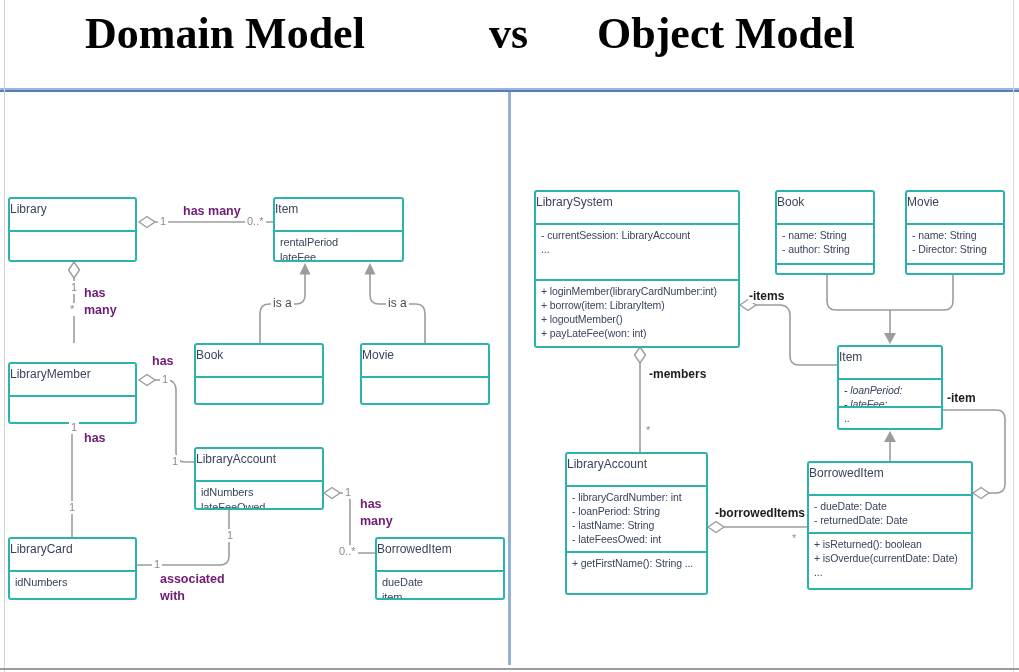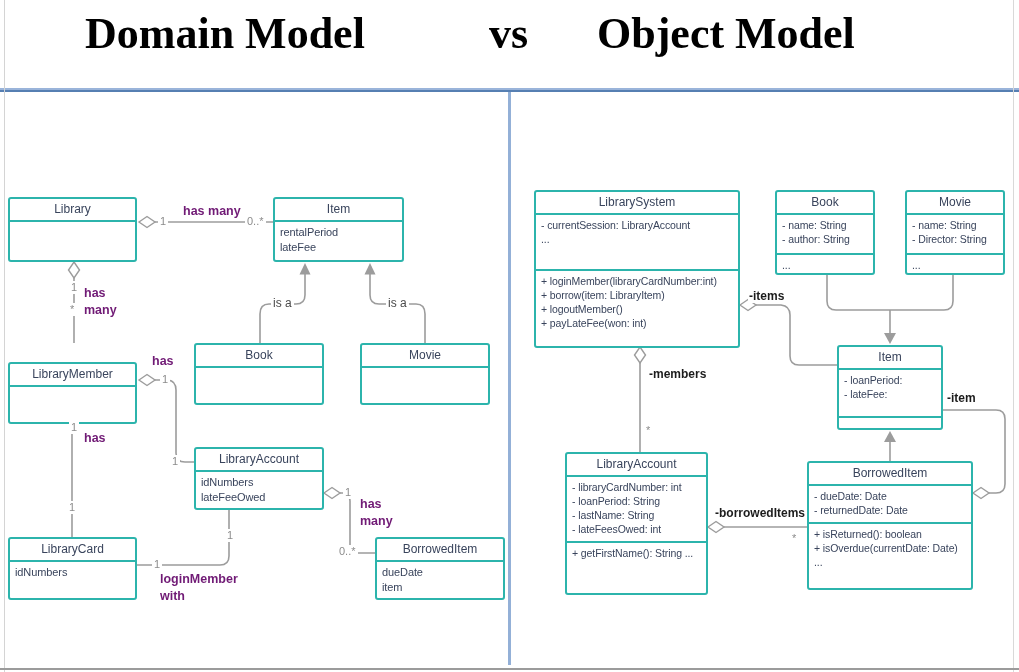"Library" .uml .t { height: 21px -> 31px; text-align: center -> none }
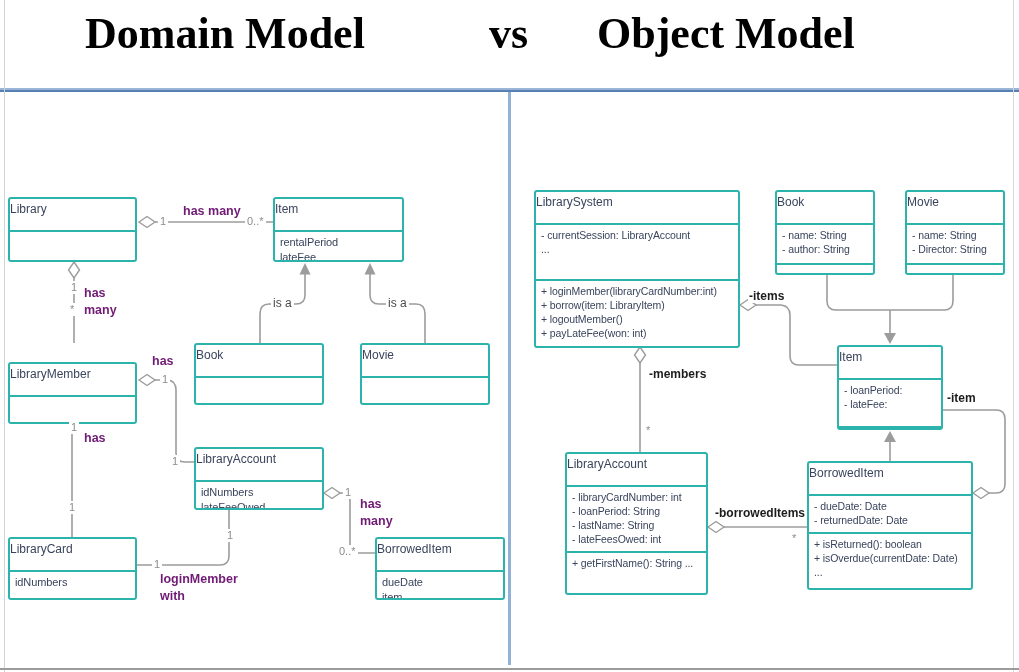"- loanPeriod:" div.sec { font-style: none -> italic; height: 48px -> 28px }
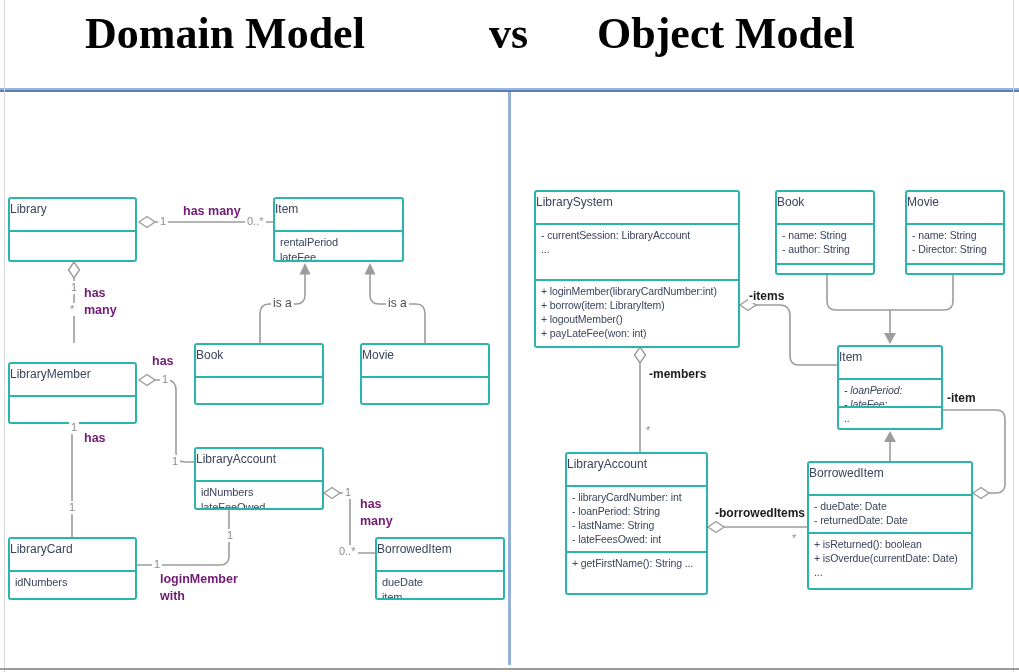"loginMember" div.lbl { text: loginMember -> associated }
